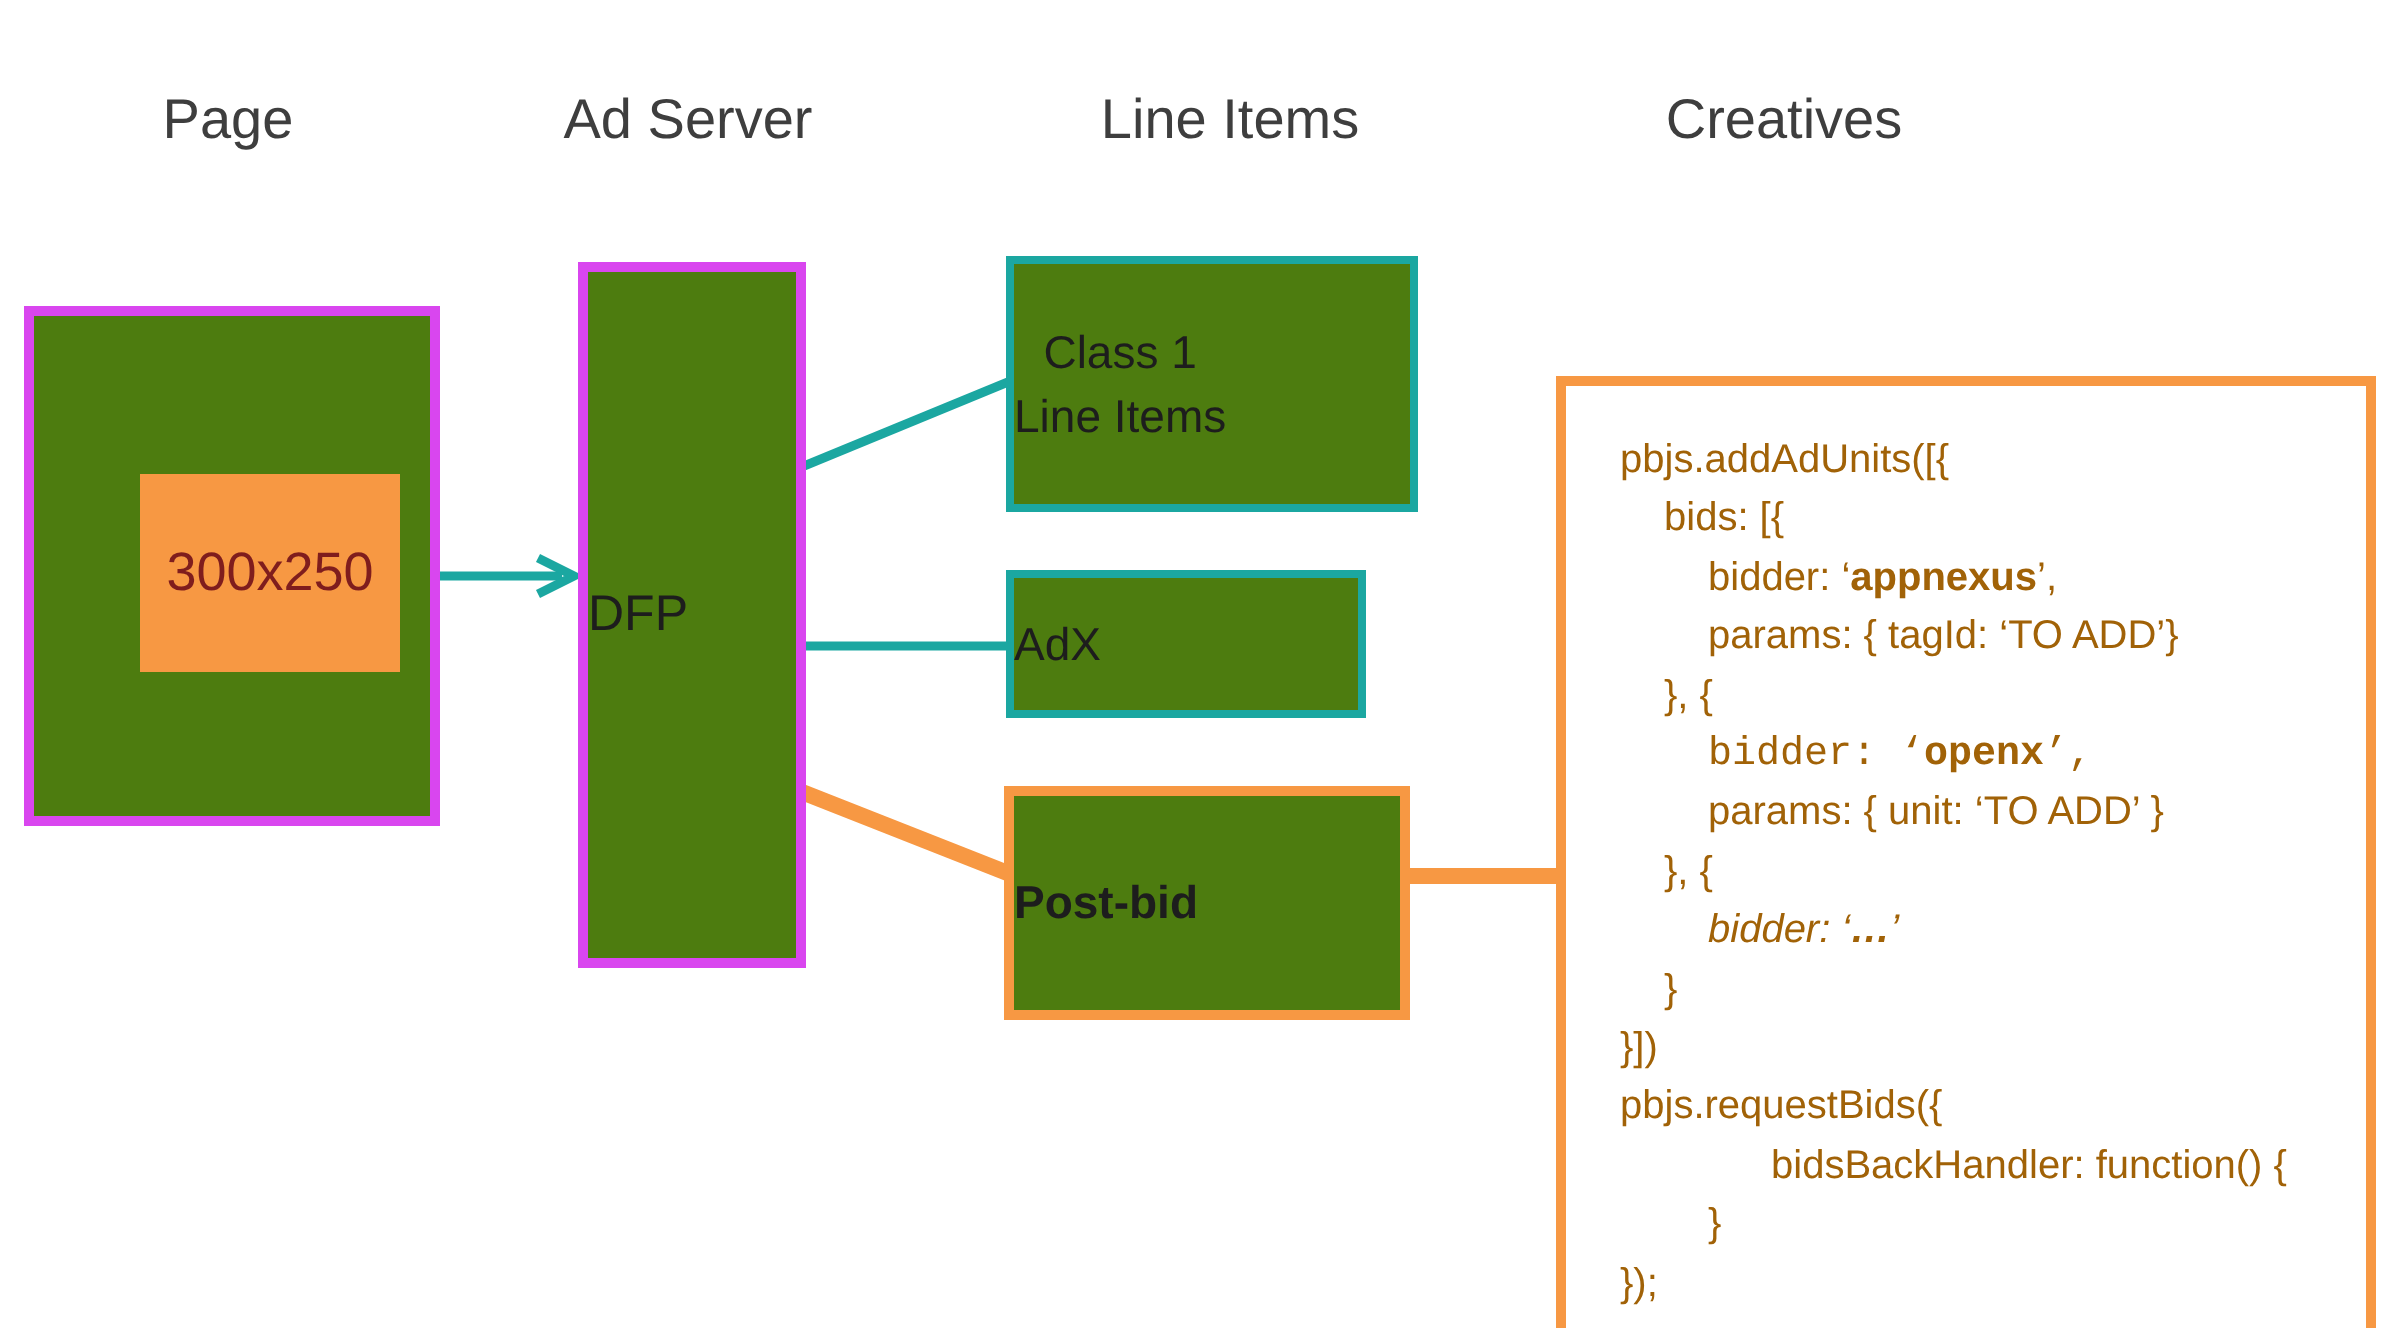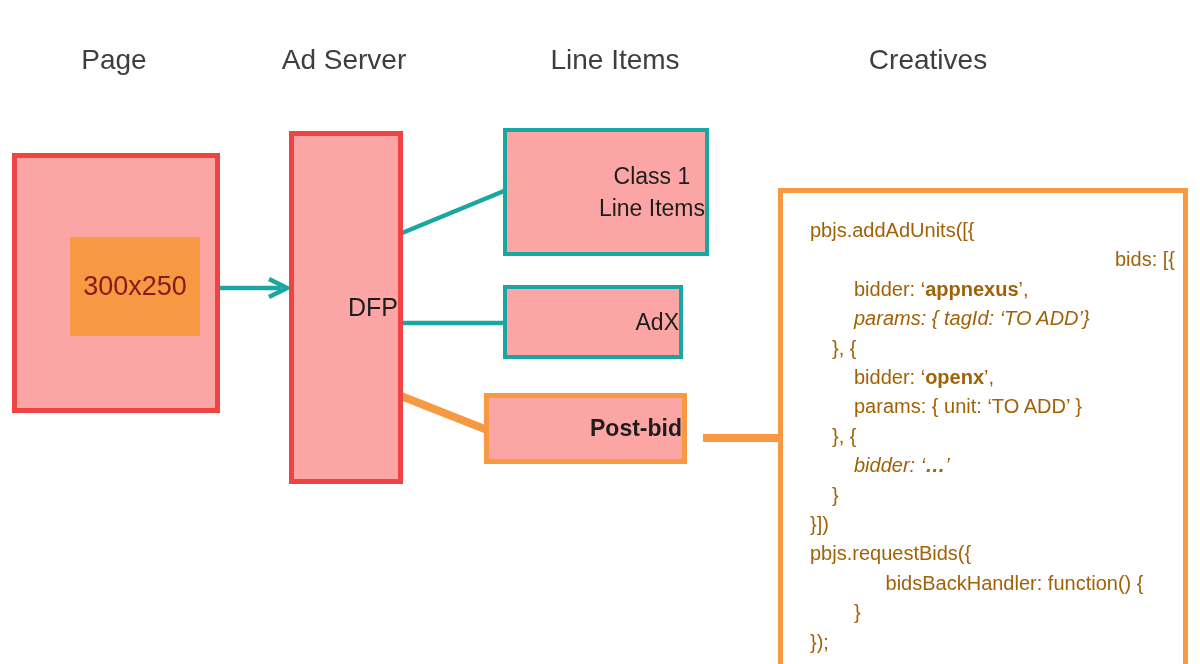"Creatives" div.col-header { left: 928px -> 892px }
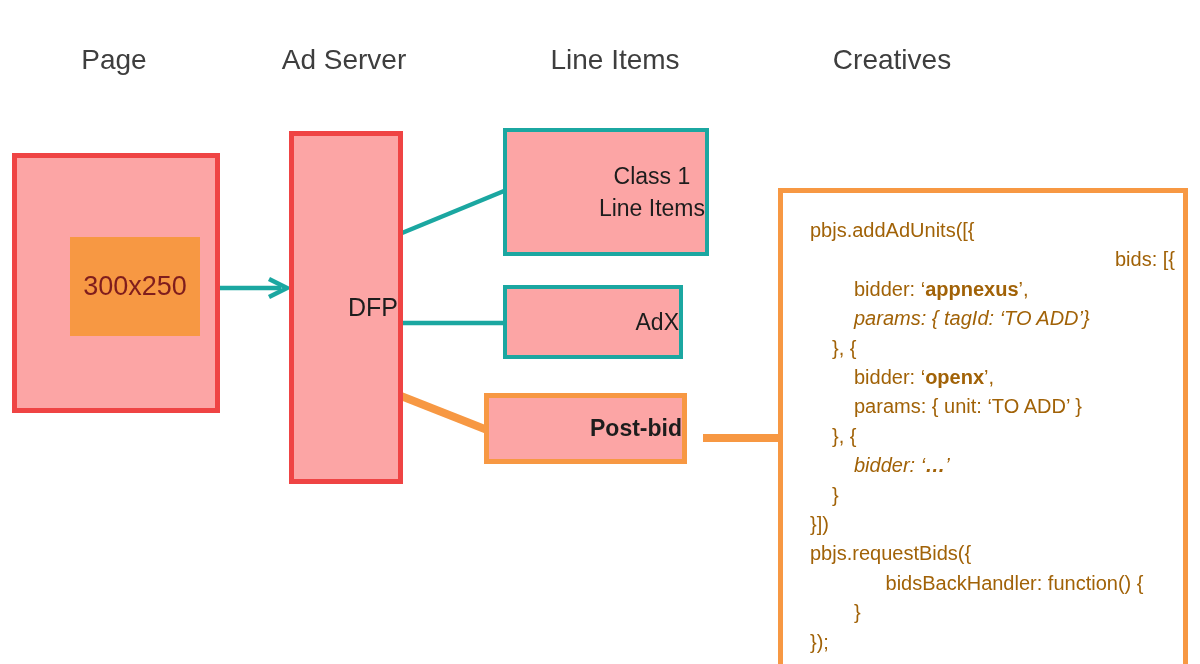"Class 1" .box { background: #fca5a5 -> #4d7c0f; justify-content: flex-end -> flex-start }
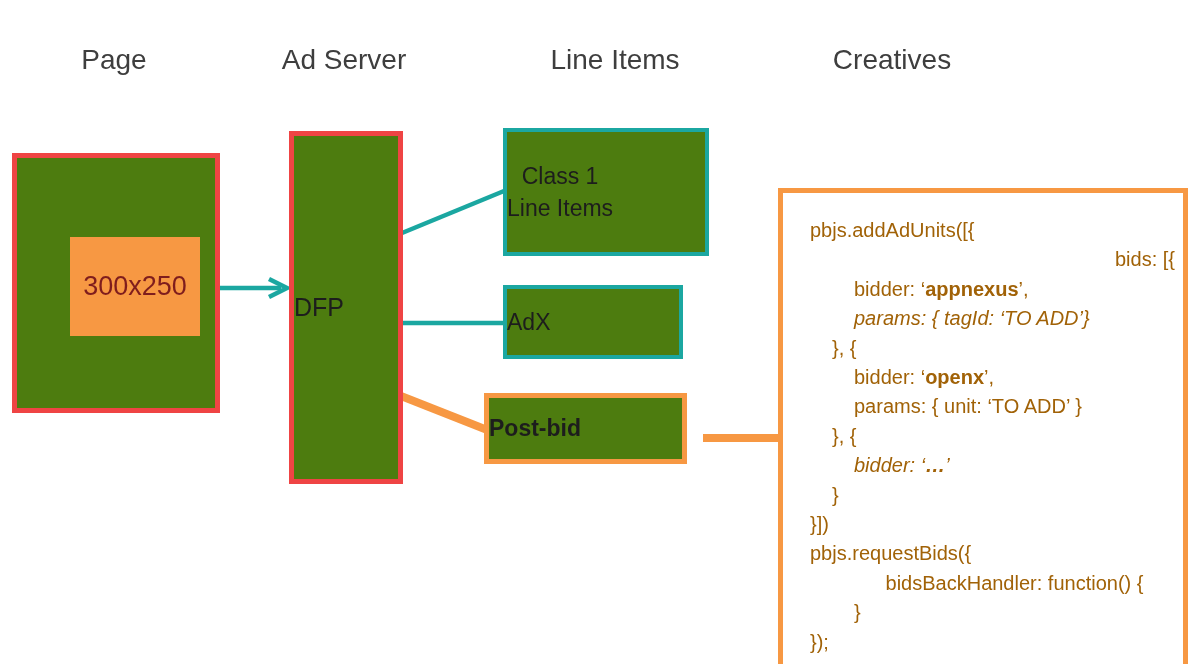"bids: [{" div.code-line { text-align: right -> none }
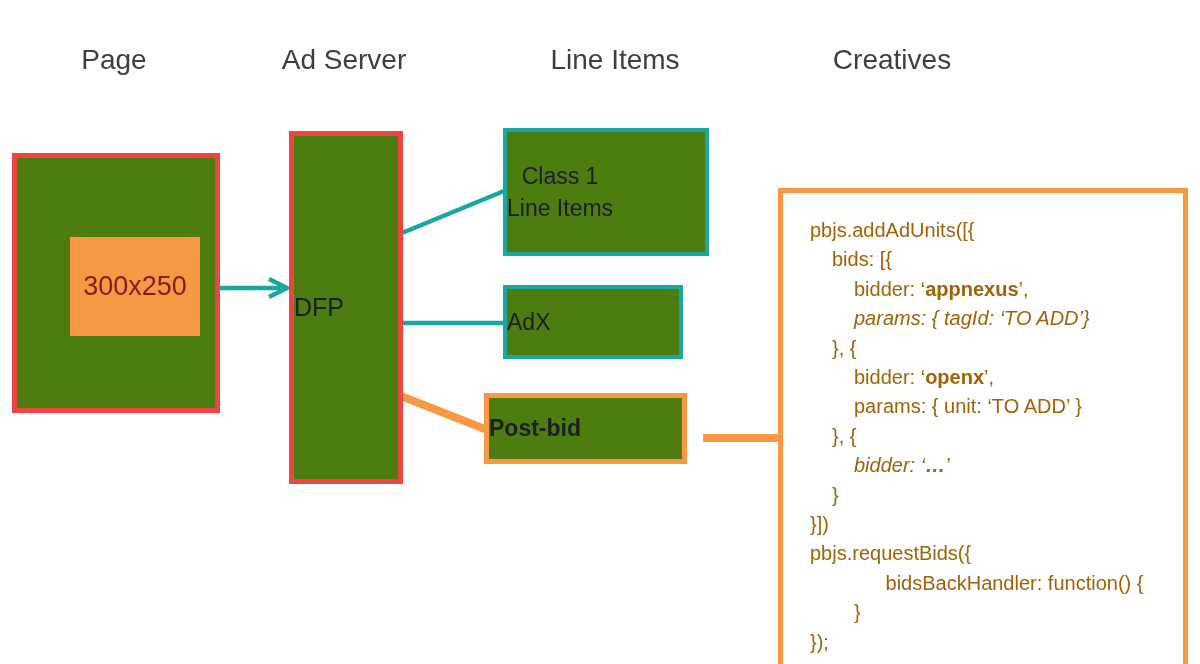"DFP" .teal-border { border: 5px solid #ef4444 -> 5px solid #d946ef }
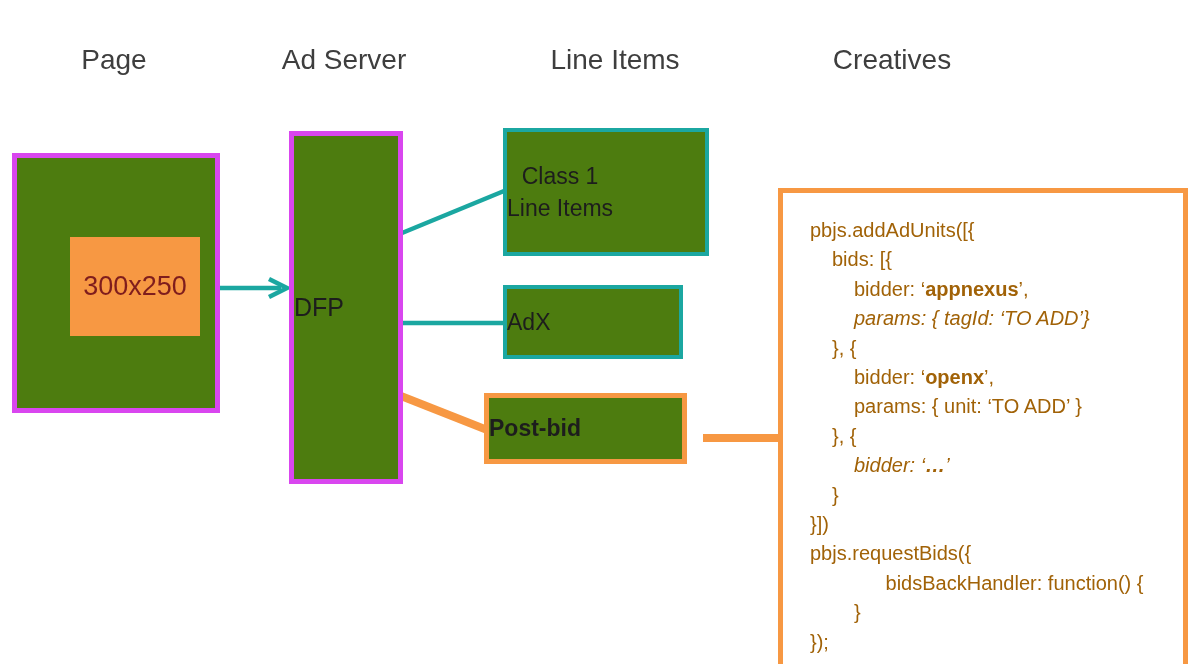"params: { tagId: ‘TO ADD’}" div.code-line { font-style: italic -> none }
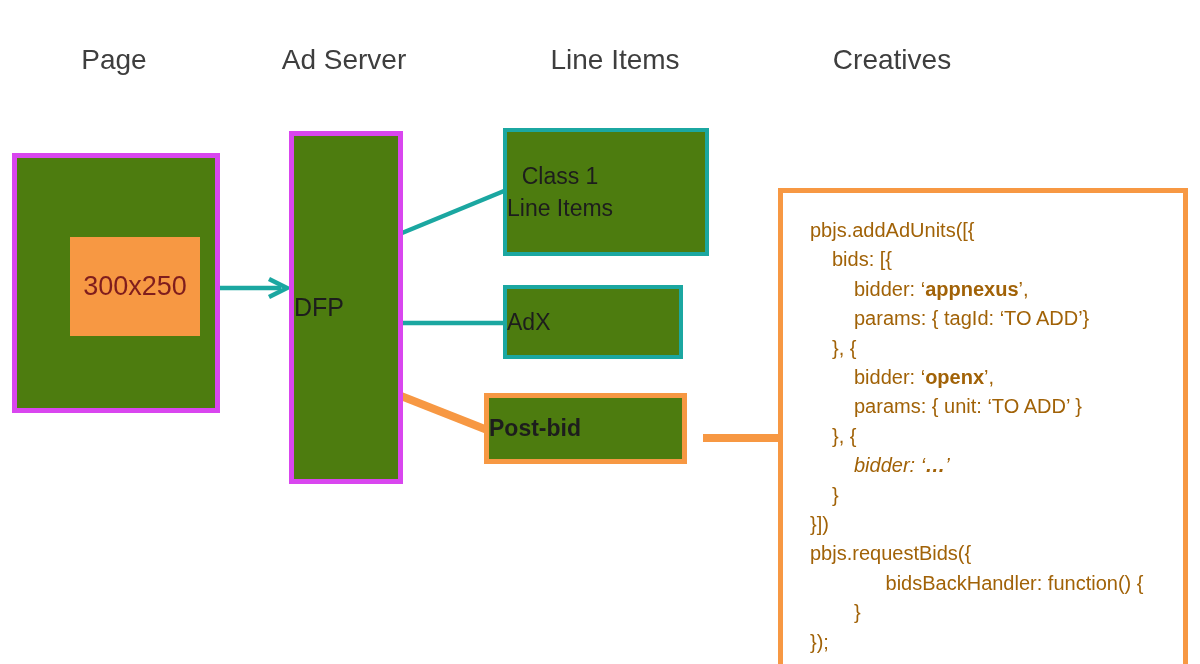"bidder: ‘openx’," div.code-line { font-family: none -> Liberation Mono, monospace }
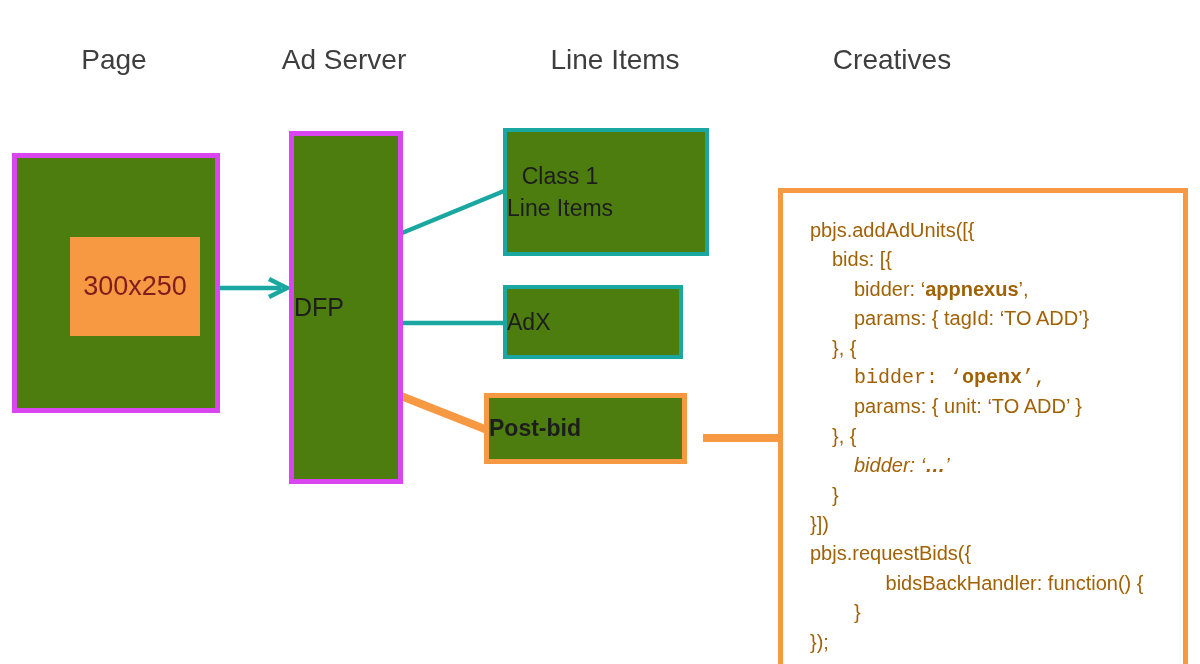"Post-bid" .postbid-box { height: 71px -> 117px; left: 484px -> 502px }
